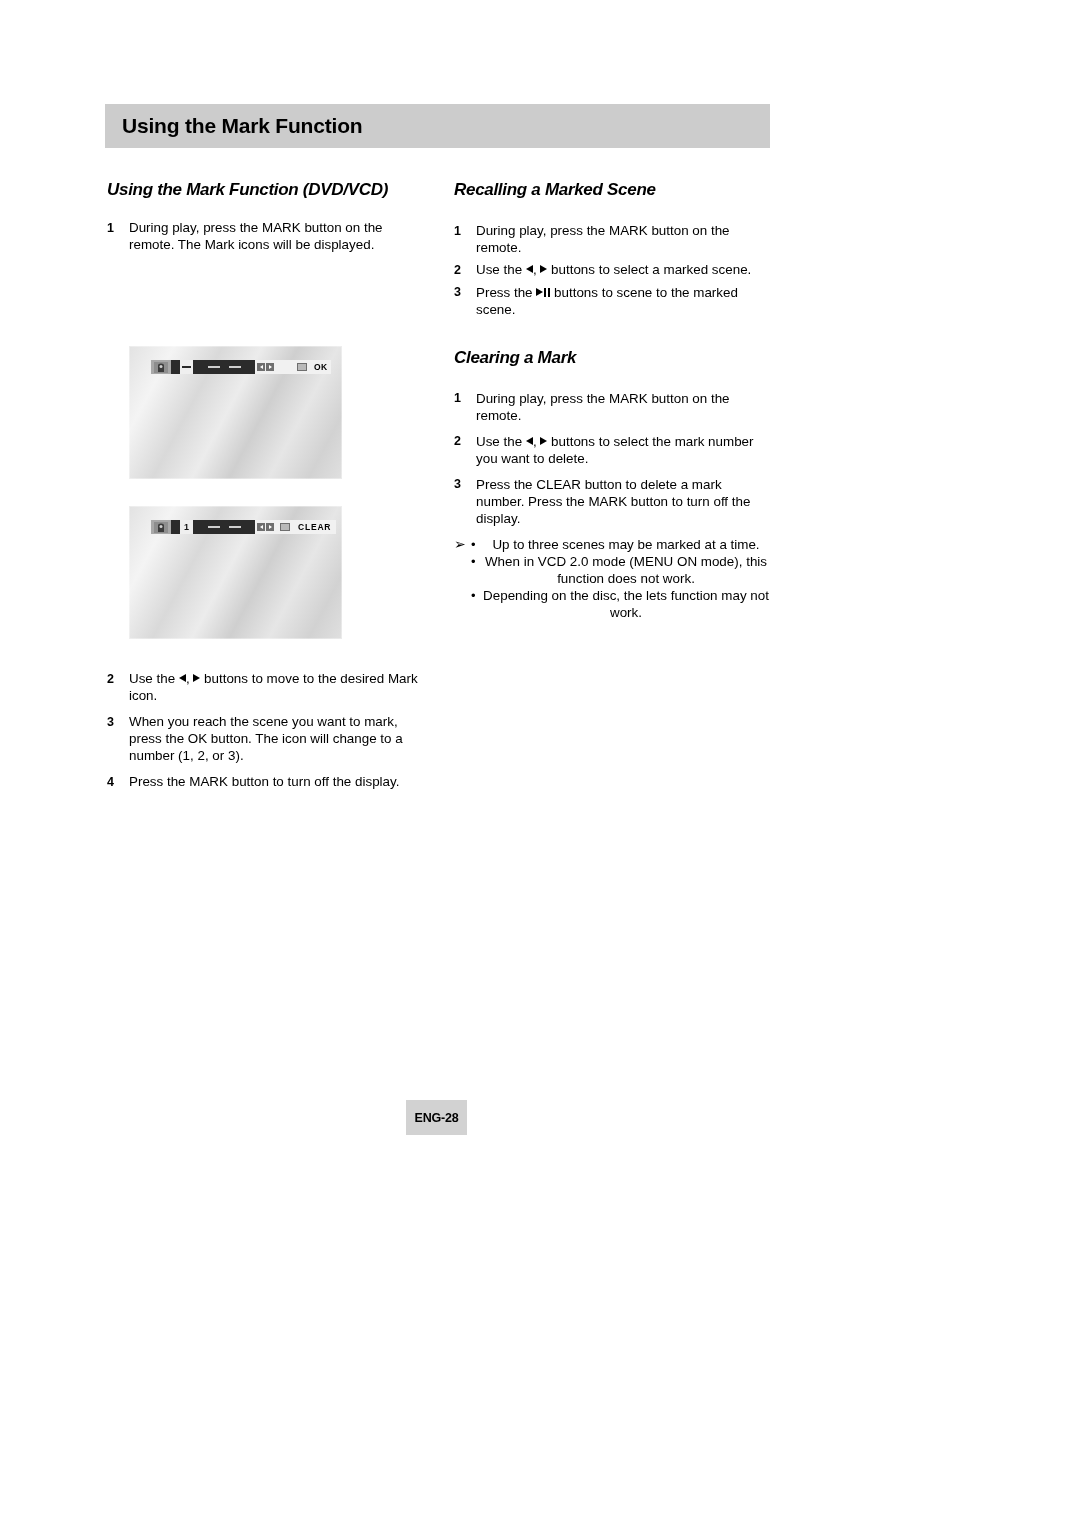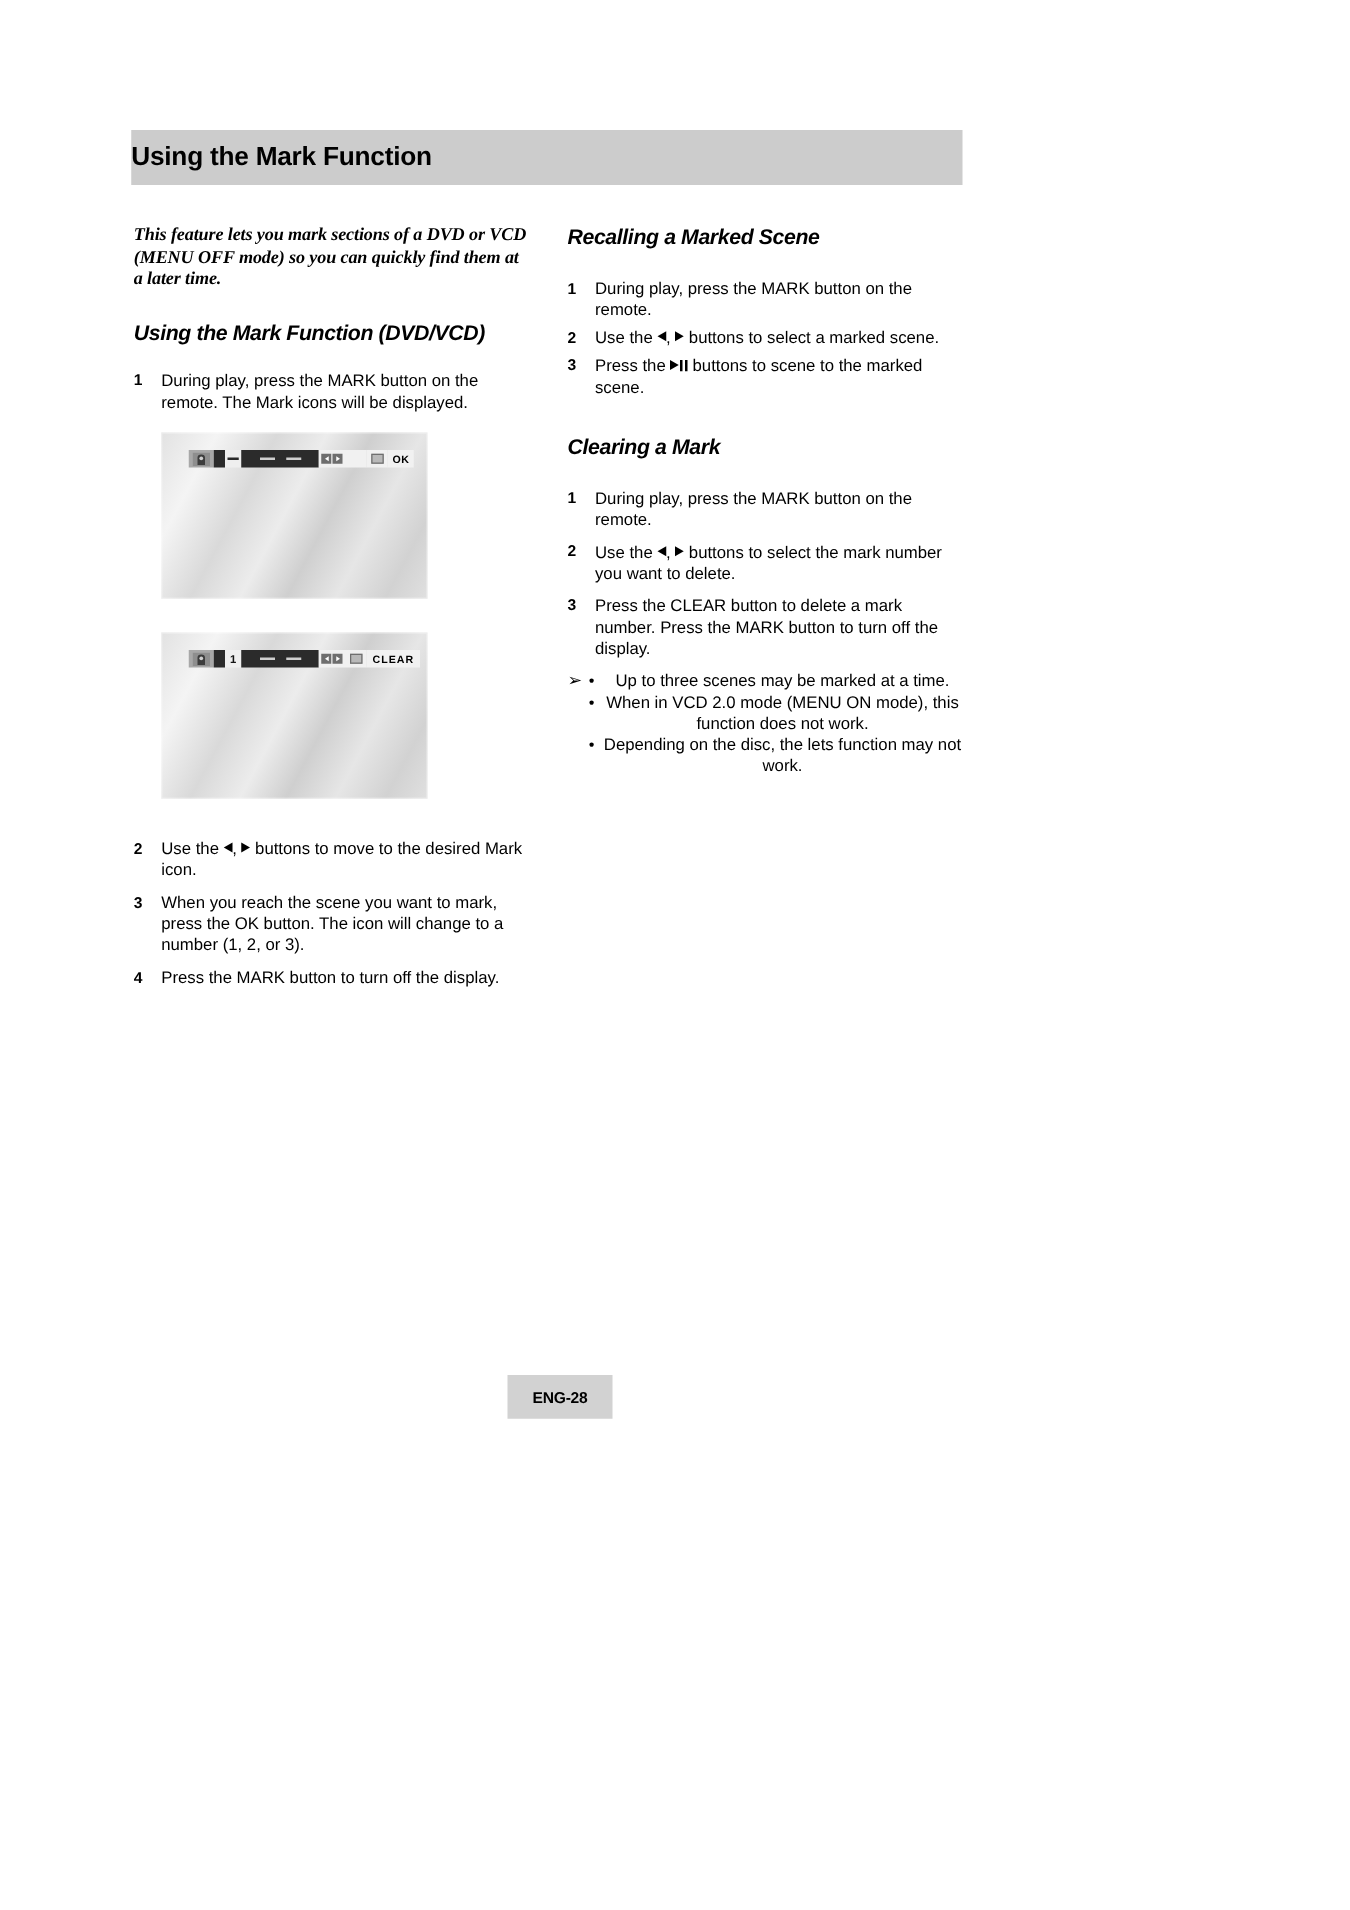"Using the Mark Function" .header-title { padding-left: none -> 17px }
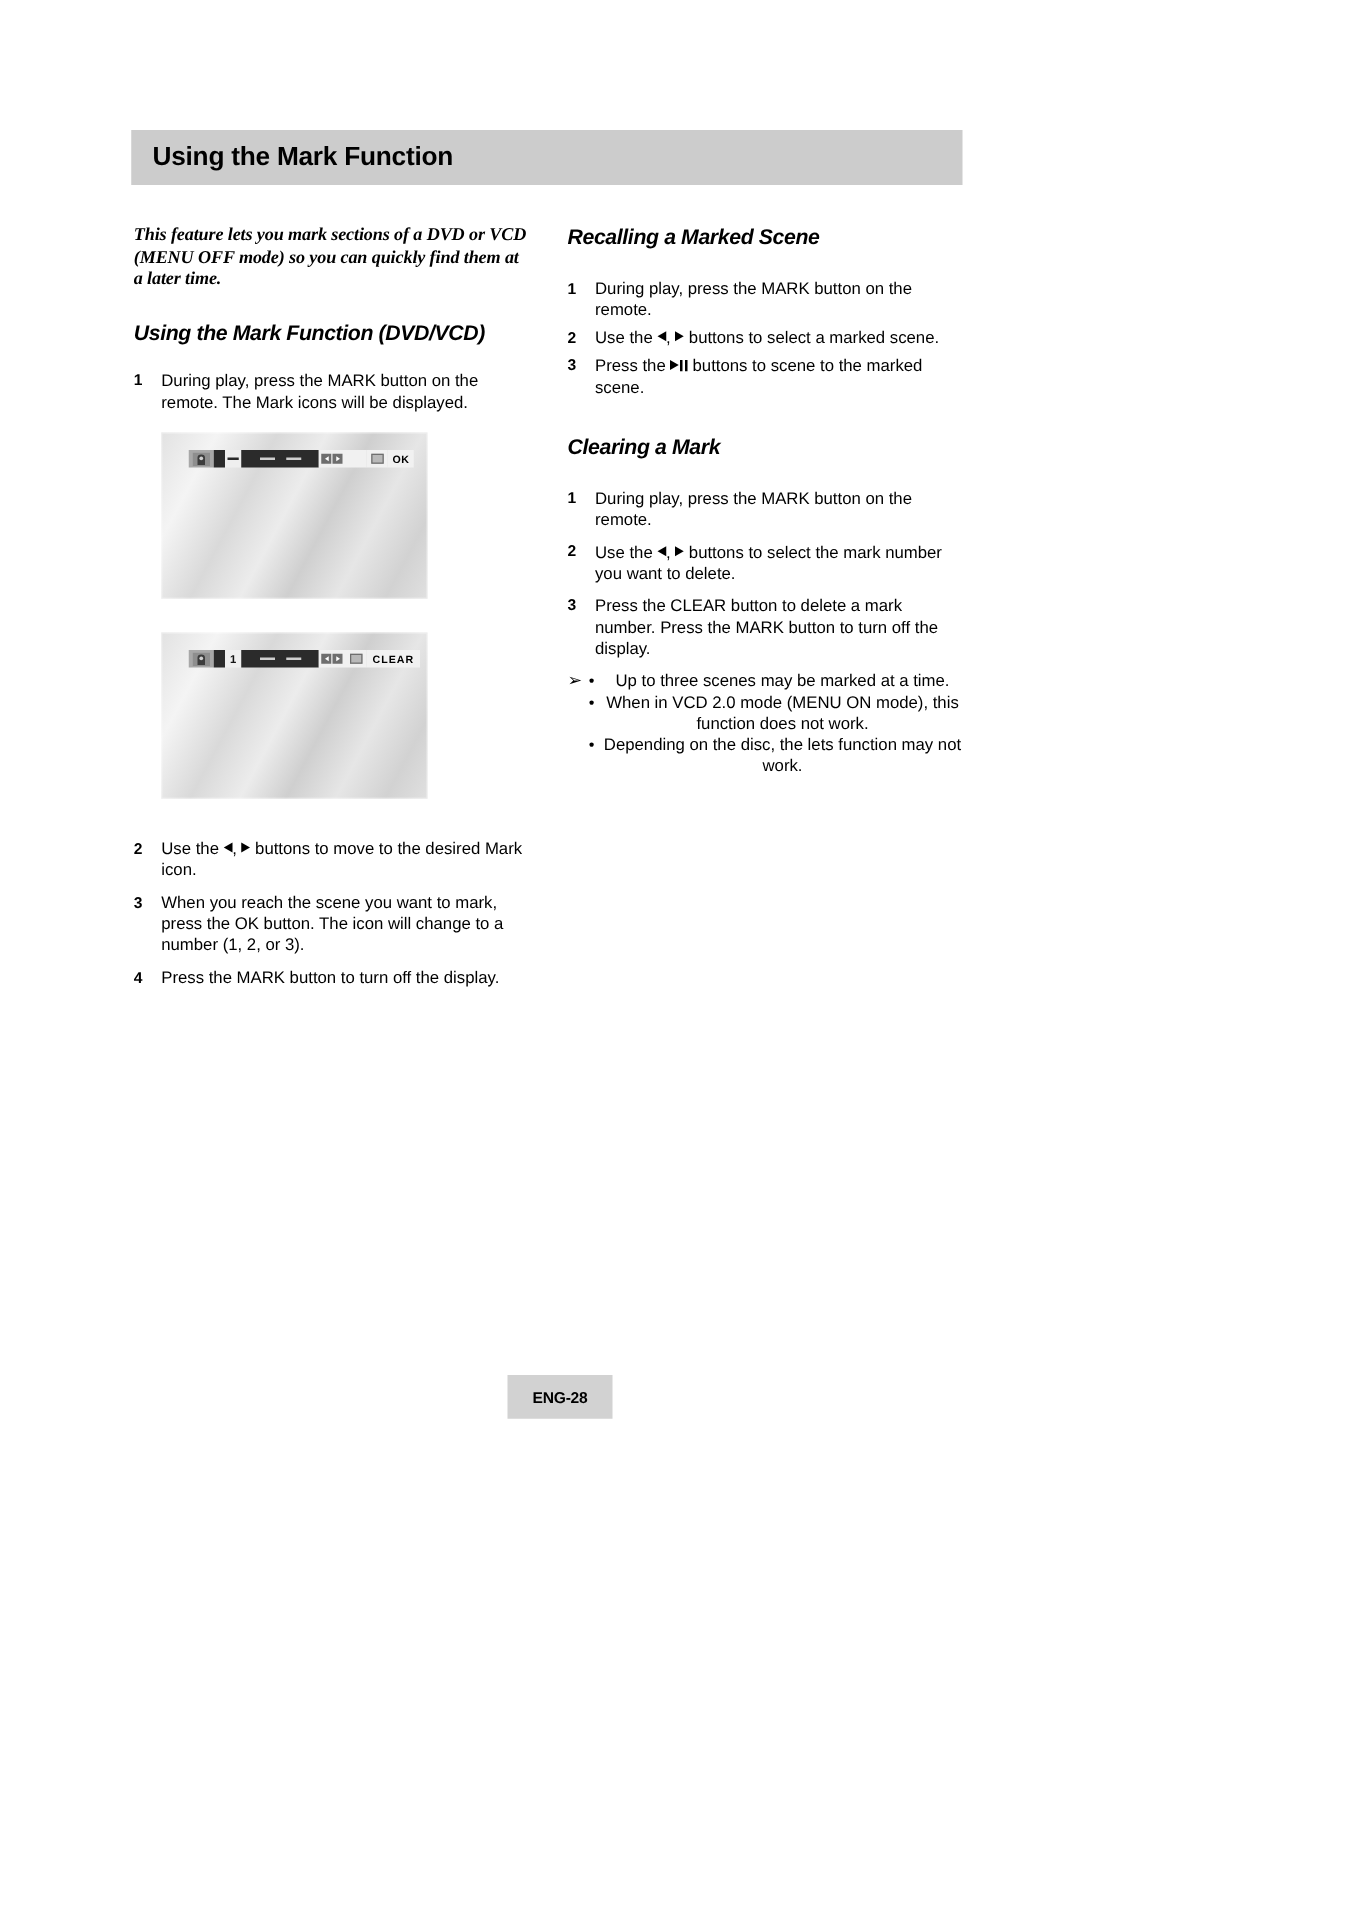"This feature lets you mark" p.intro { html: <p>This feature lets you mark sections of a DVD or VCD (MENU OFF mode) so you can quickly find them at a later time.</p> -> none }
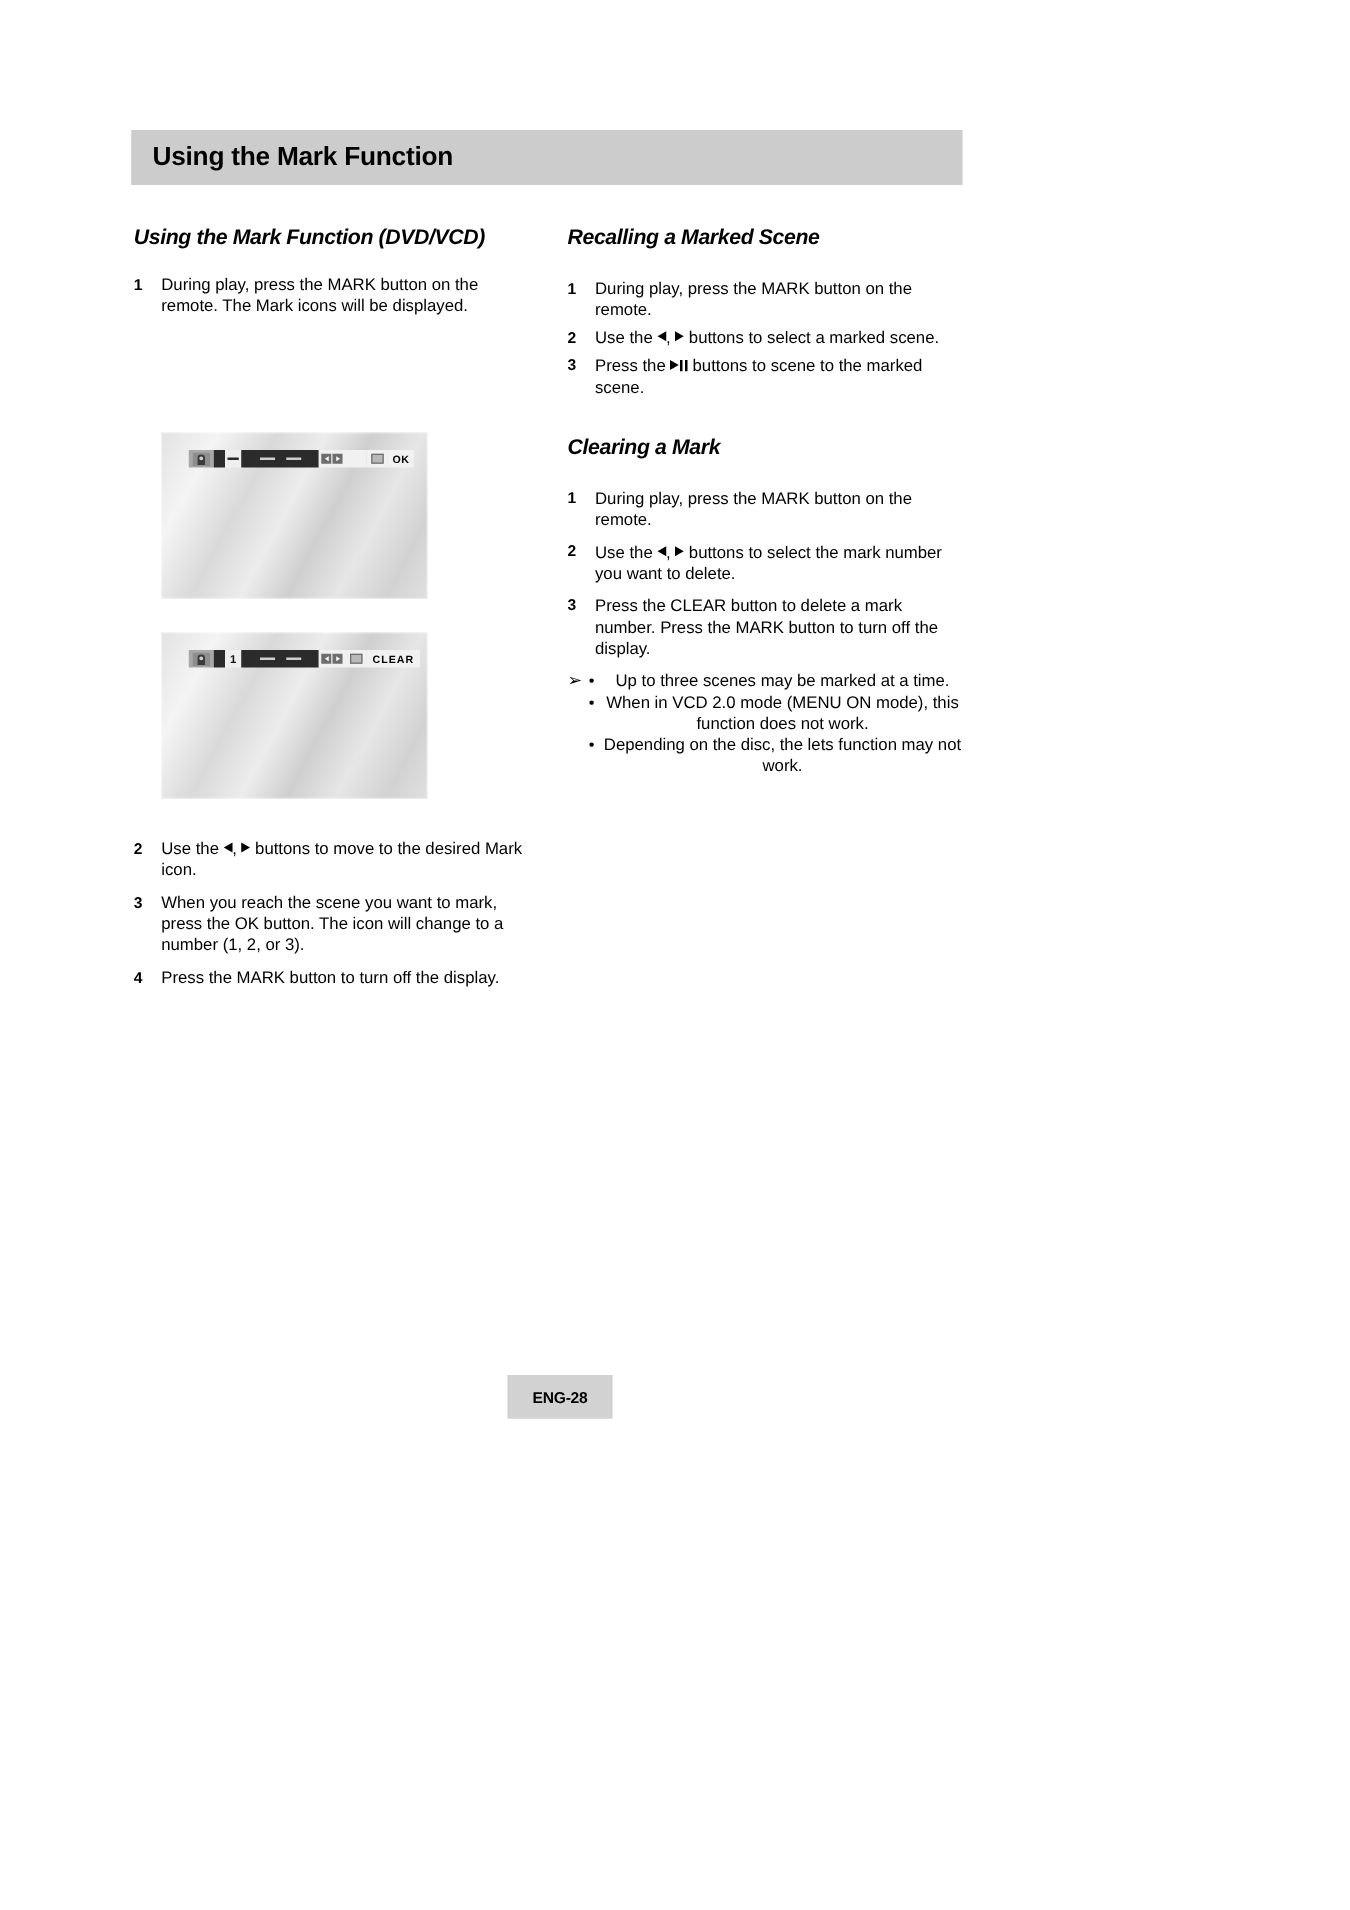"ENG-28" .page-badge { width: 84px -> 61px }
